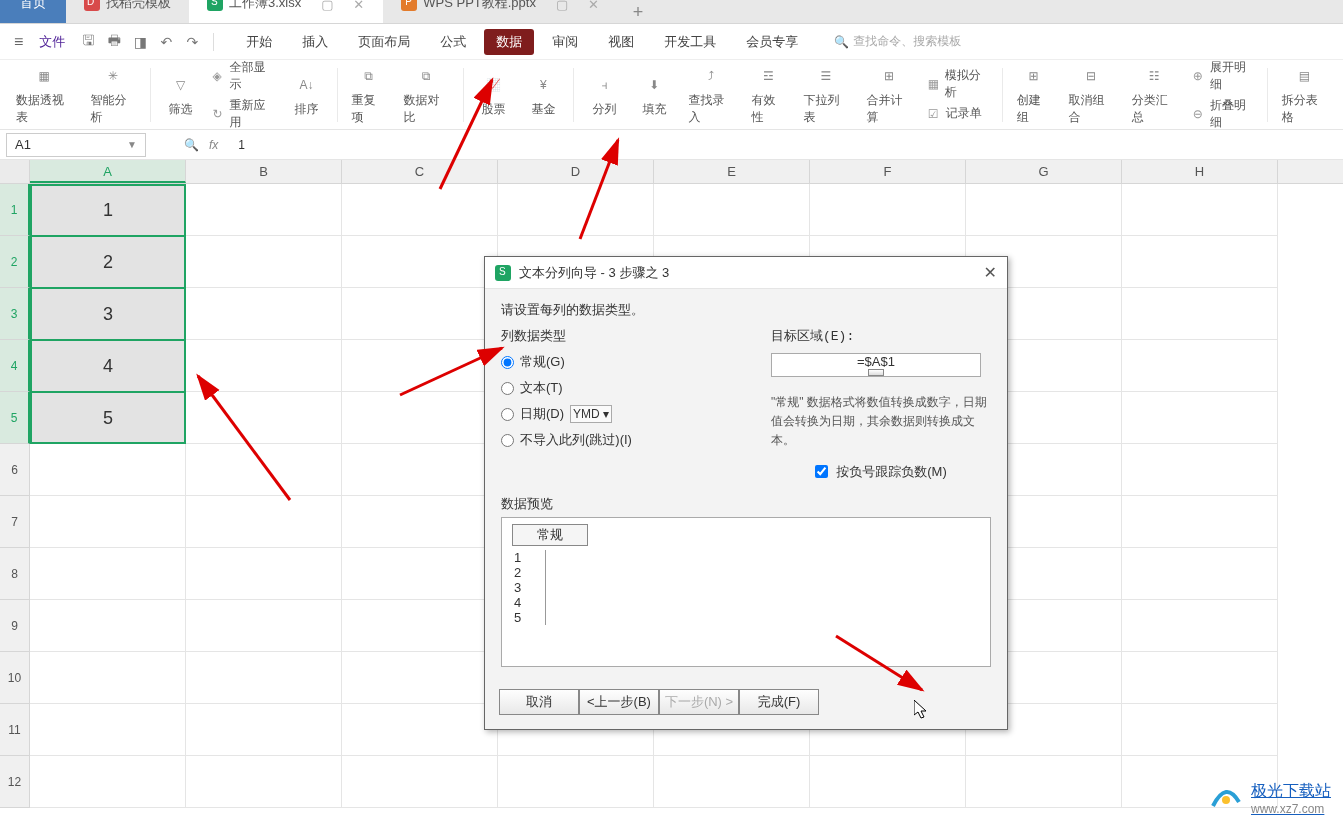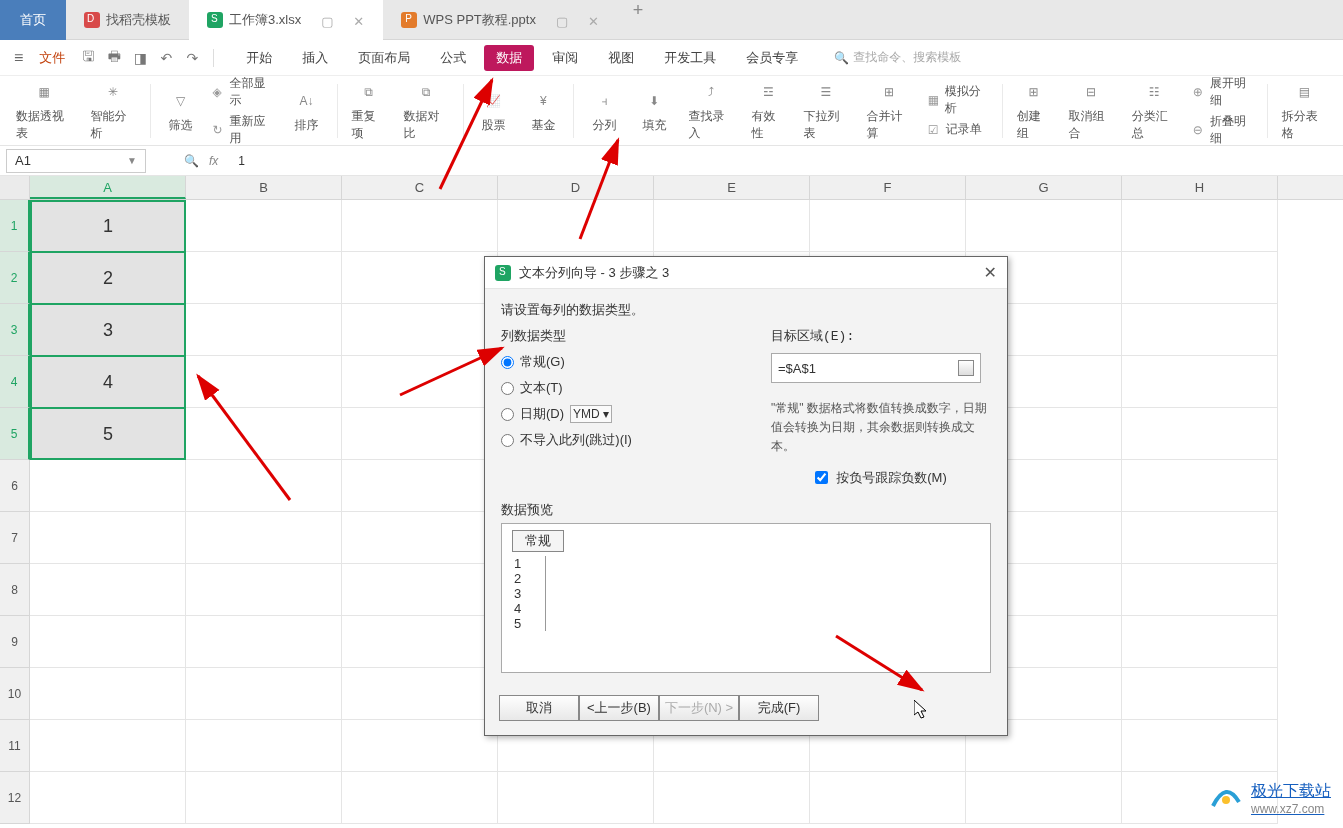"首页" .tabbar { align-items: flex-start -> flex-end; height: 40px -> 24px }
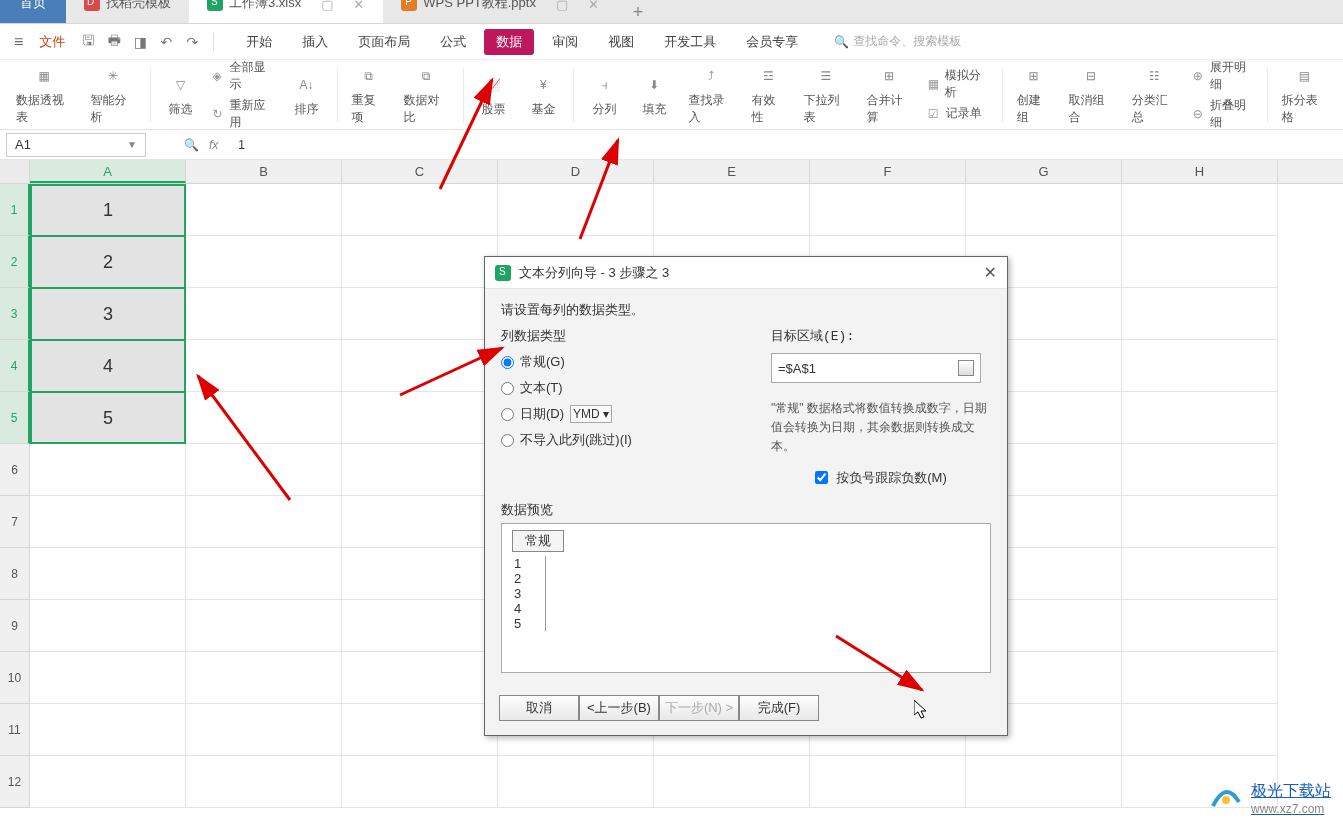"文件" .menu-file { color: #c2410c -> #4c1d95 }
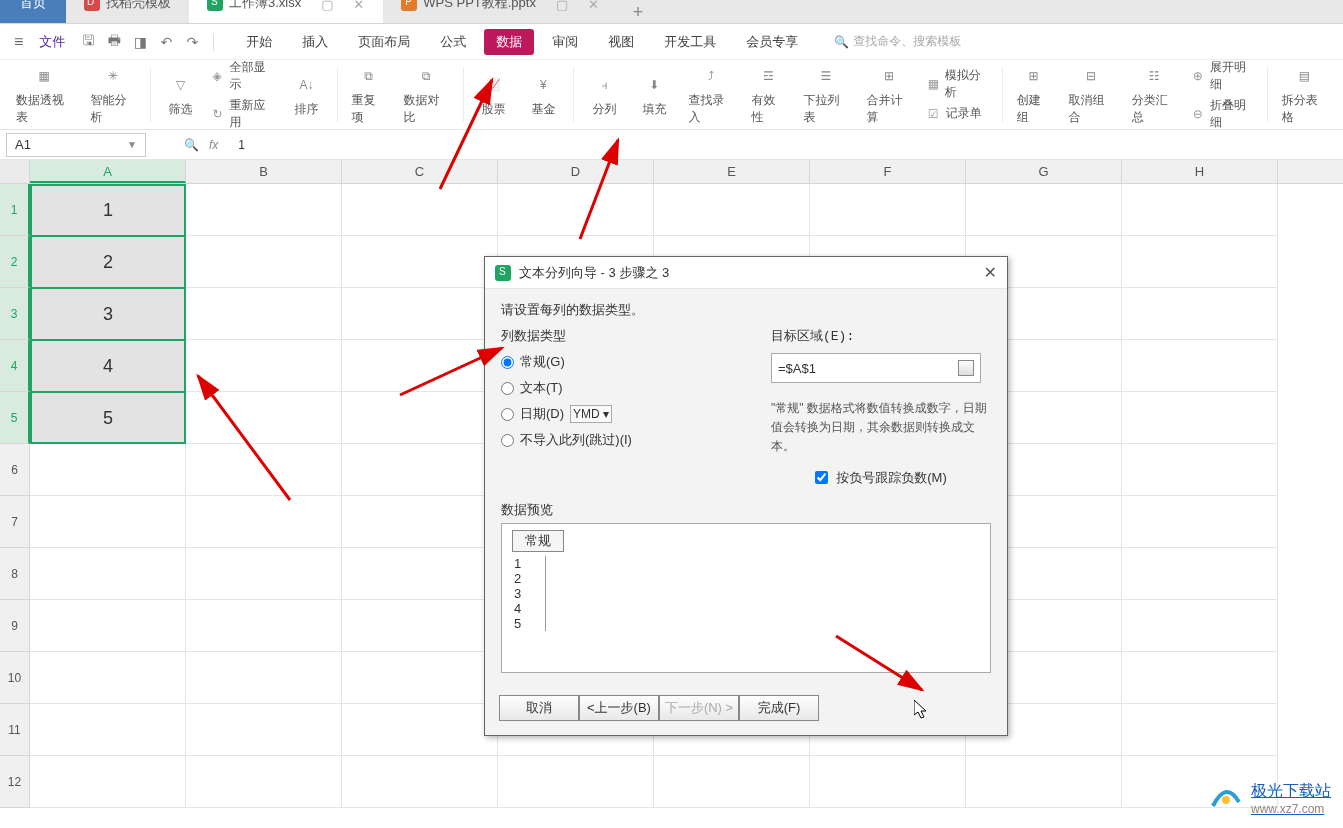"数据" .menu-item.active { background: #be185d -> #7f1d1d }
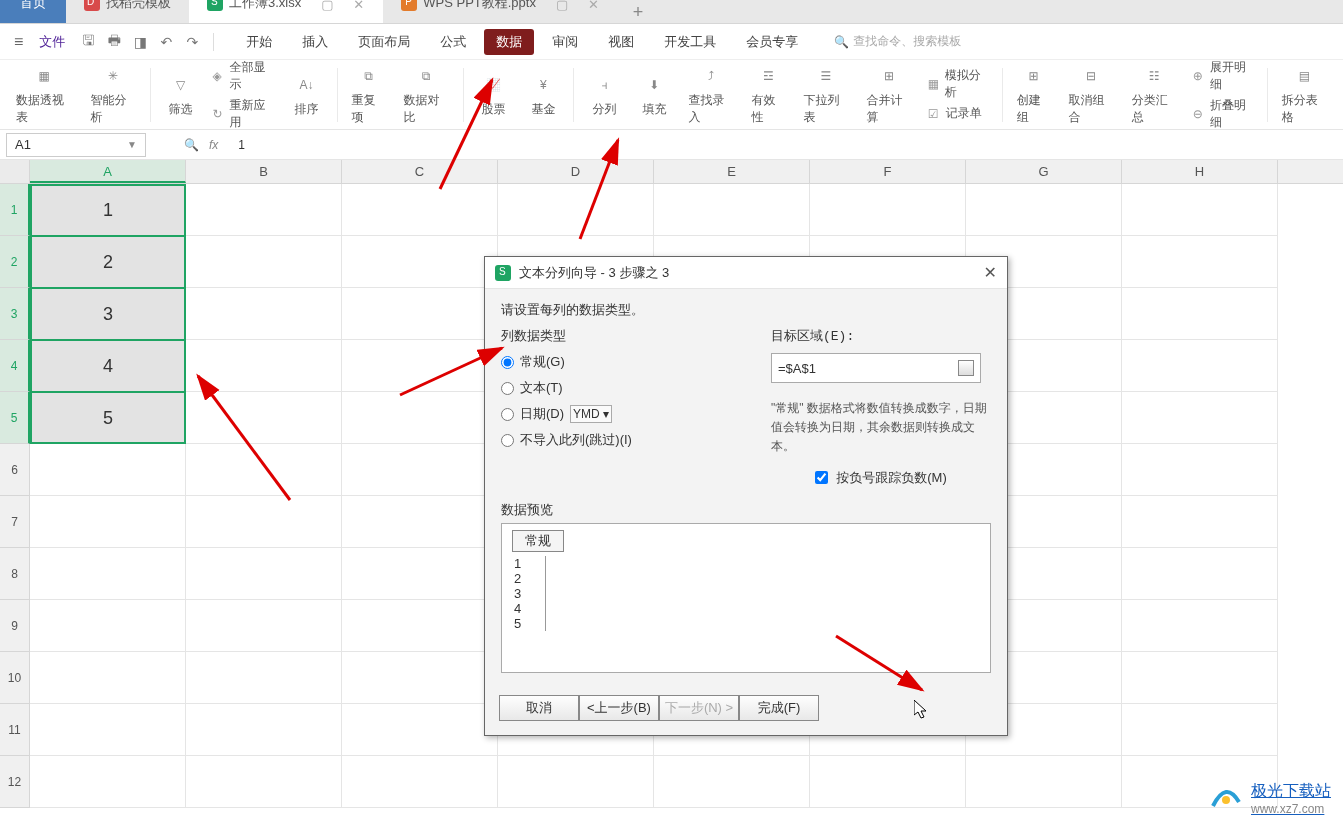"=$A$1" .target-box { flex-direction: none -> column; height: 30px -> 24px }
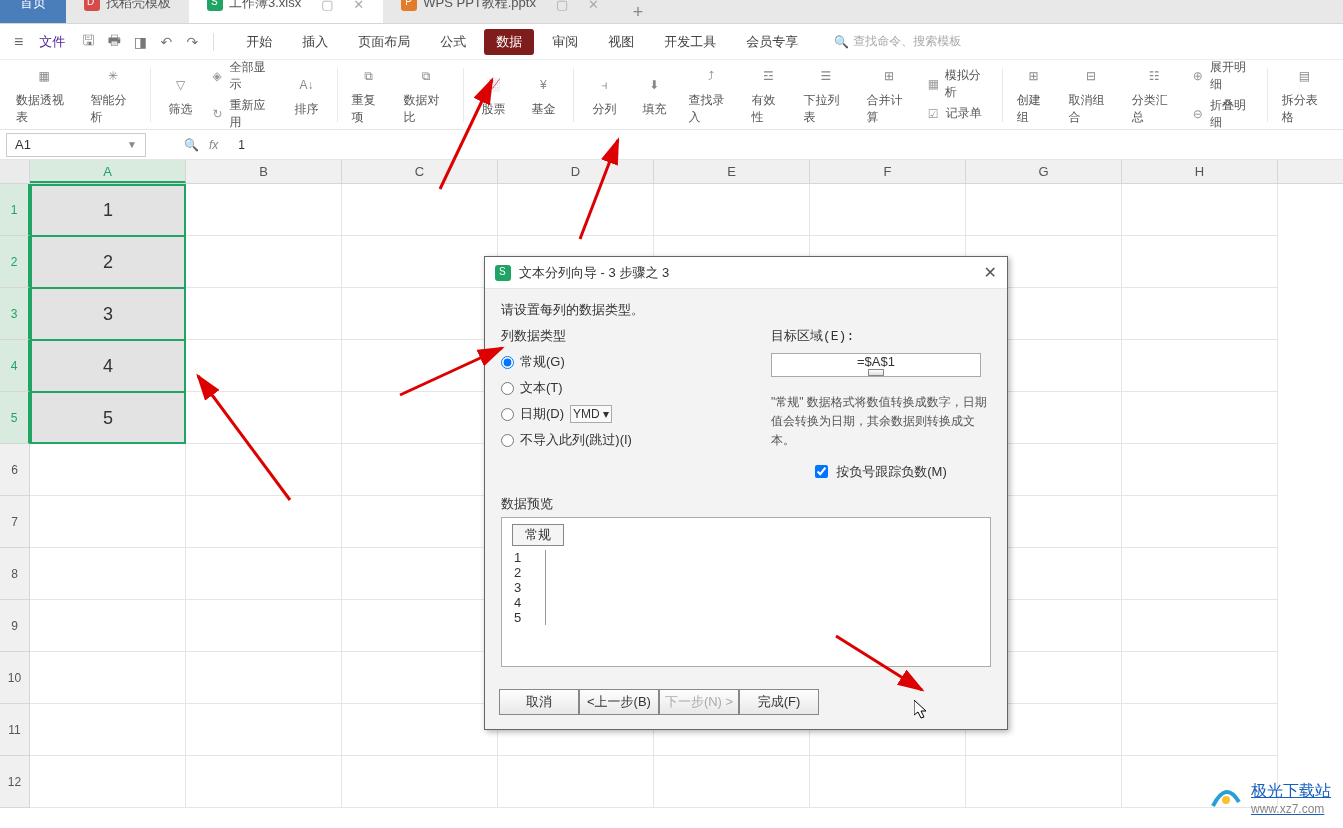"常规" .preview-hdr { padding: 1px 12px -> 1px 24px }
